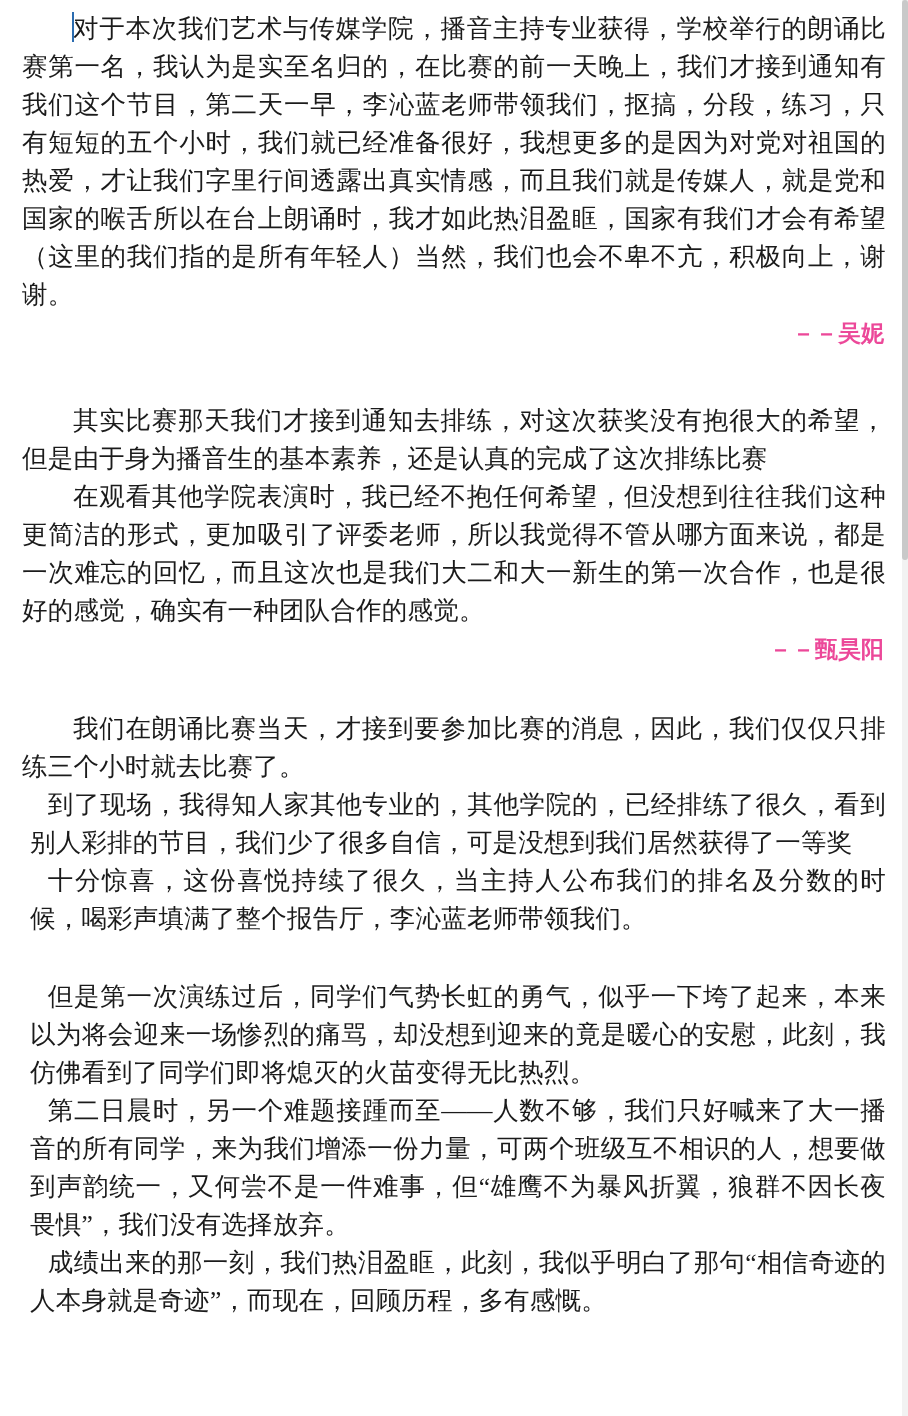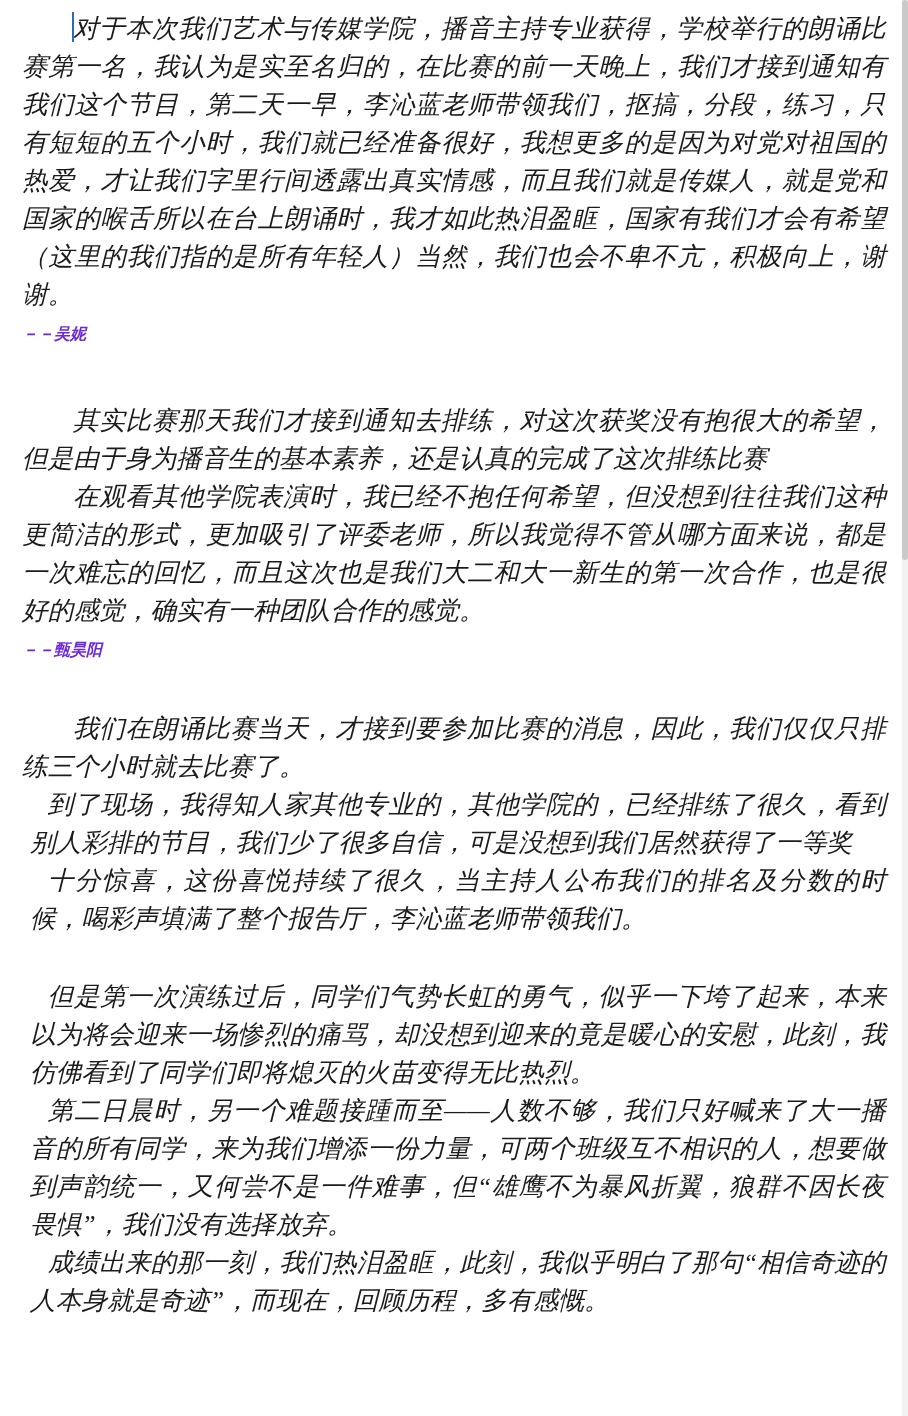"对于本次我们艺术与传媒学院，播音主持专业获得，学校举行的朗诵比赛第一名，我认为是" .section { font-style: italic -> none }
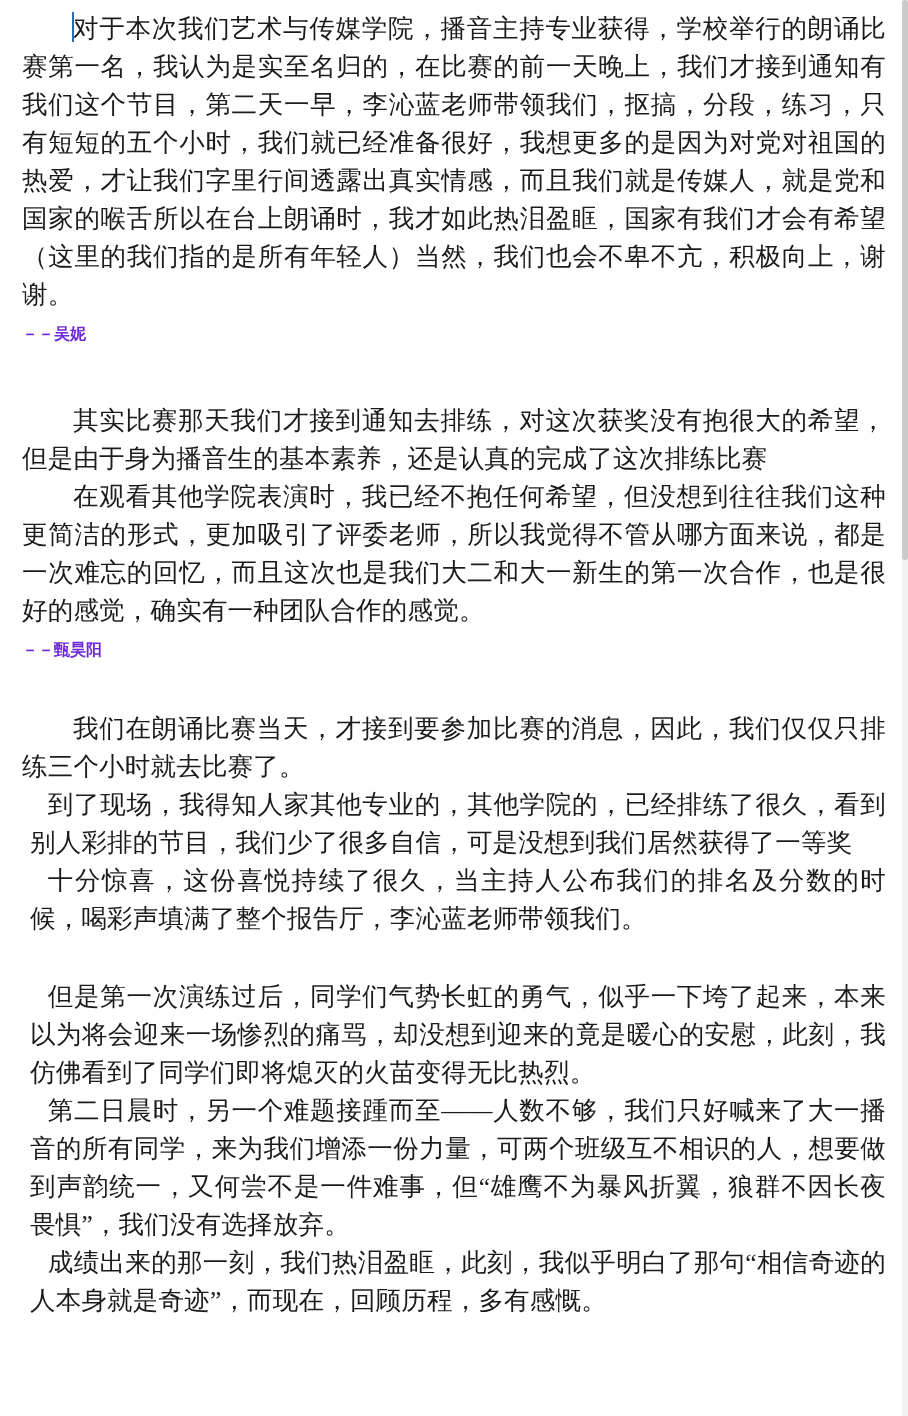"－－吴妮" .signature { color: #6d28d9 -> #ec4899; font-size: 16px -> 23px; text-align: left -> right }
